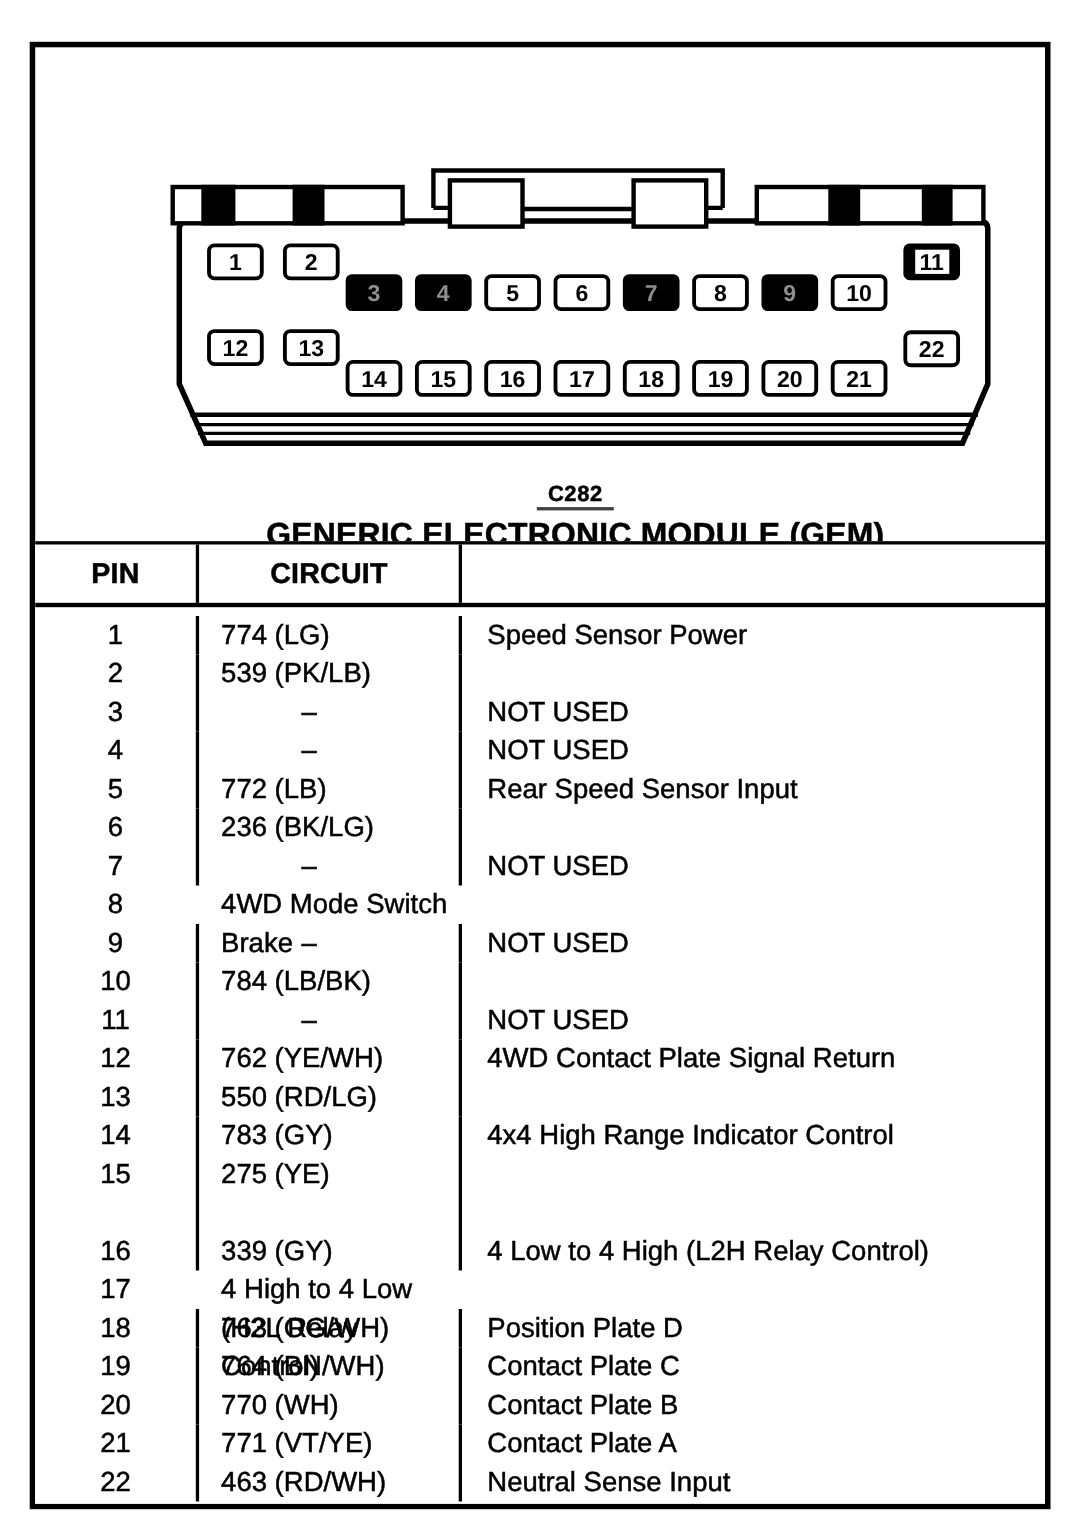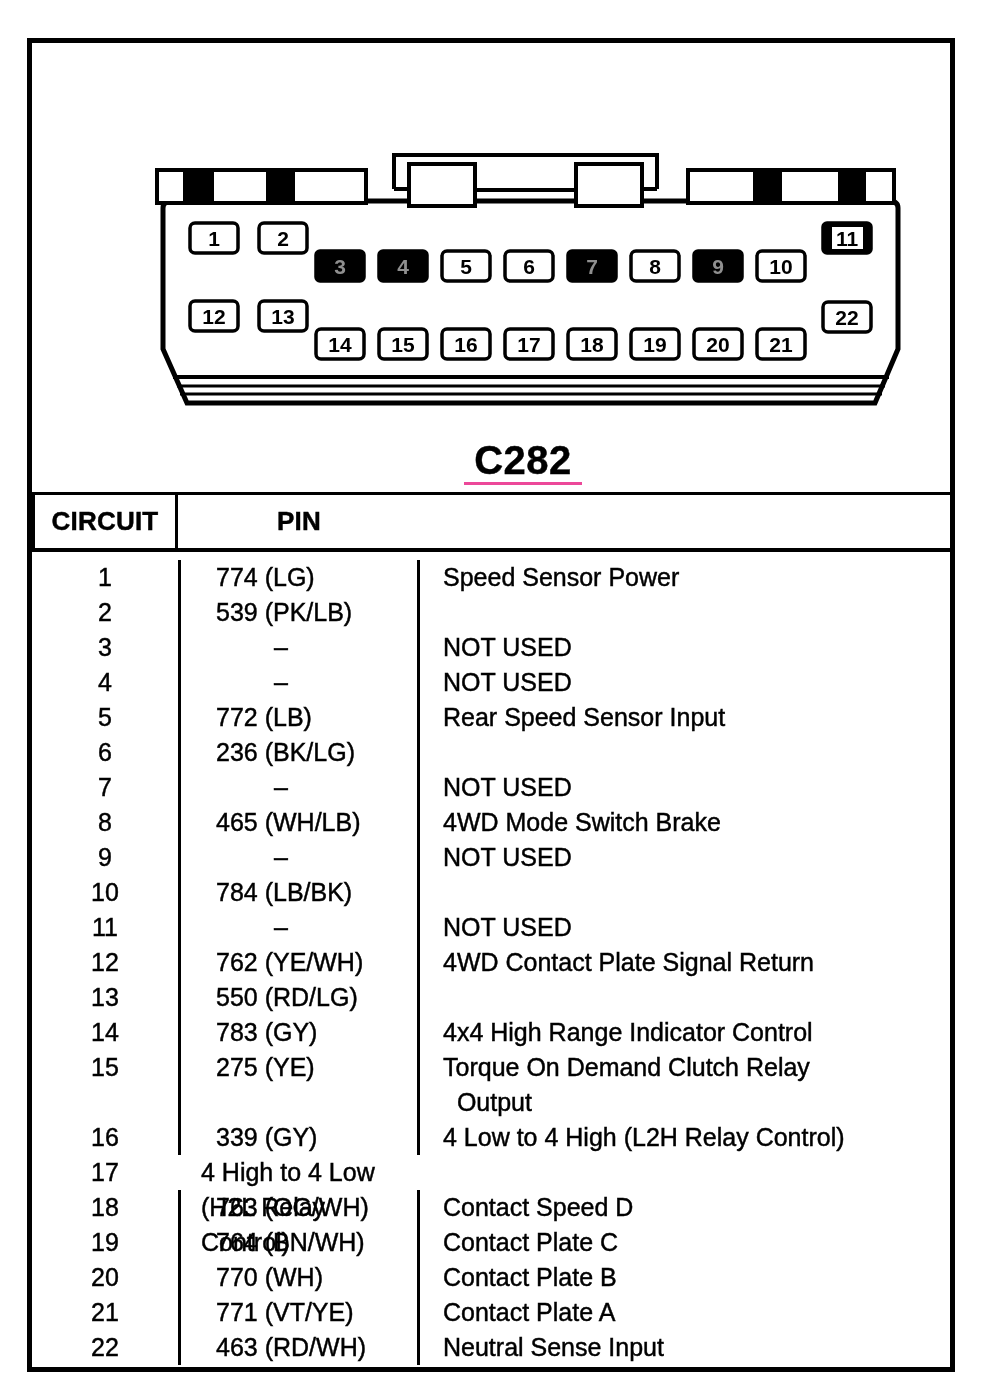"C282" .connector-label { border-bottom: 3px solid #ec4899 -> 3px solid #404040; font-size: 40px -> 20px }
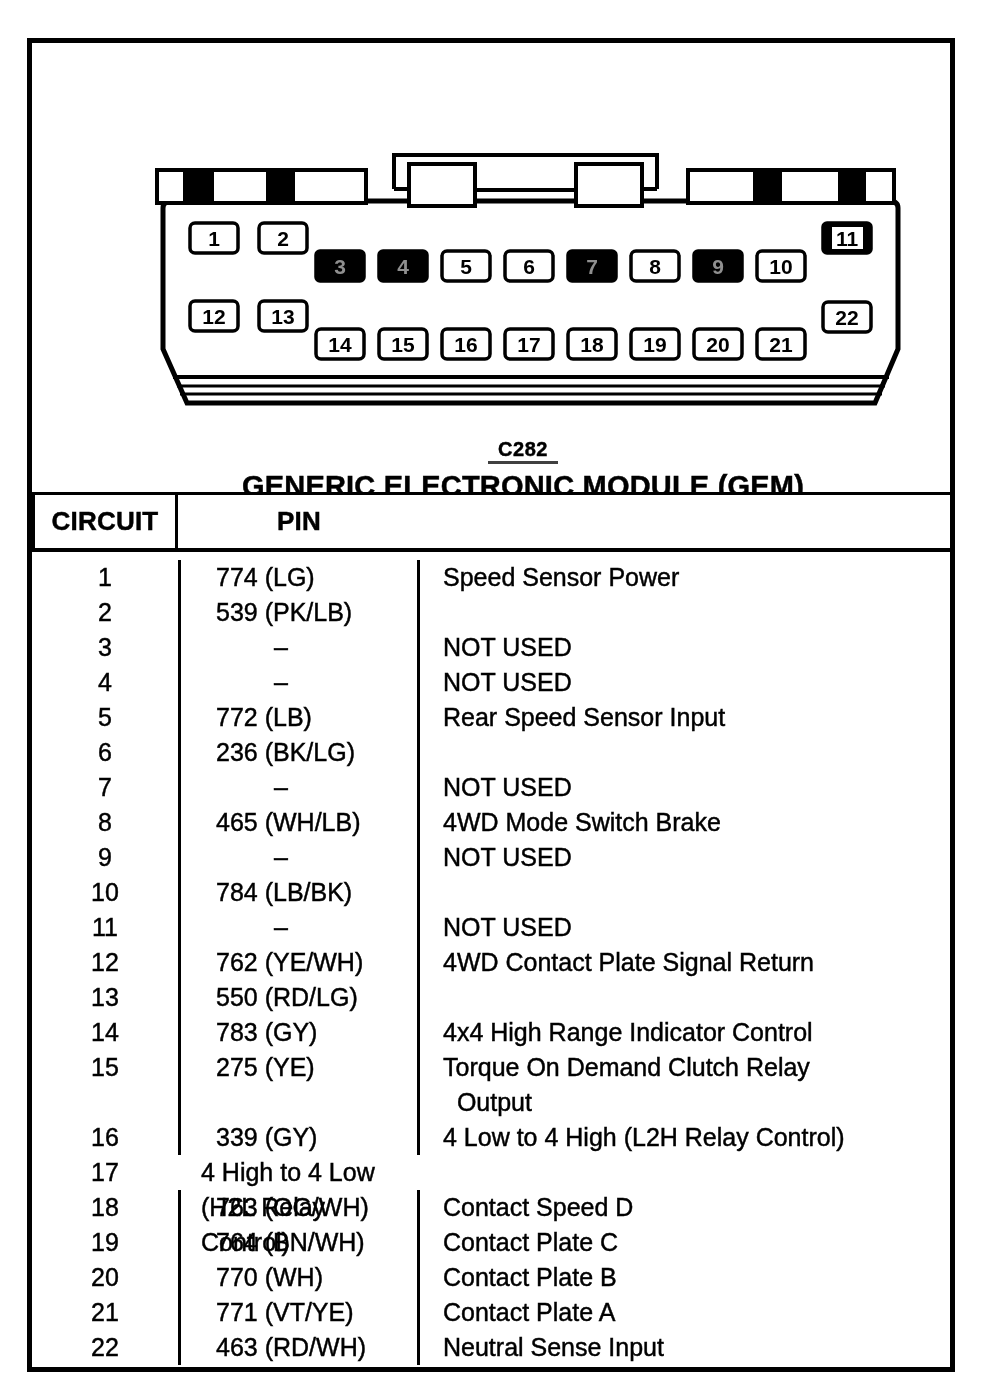"CIRCUIT" div.hcell { order: before "PIN" -> after "PIN" }
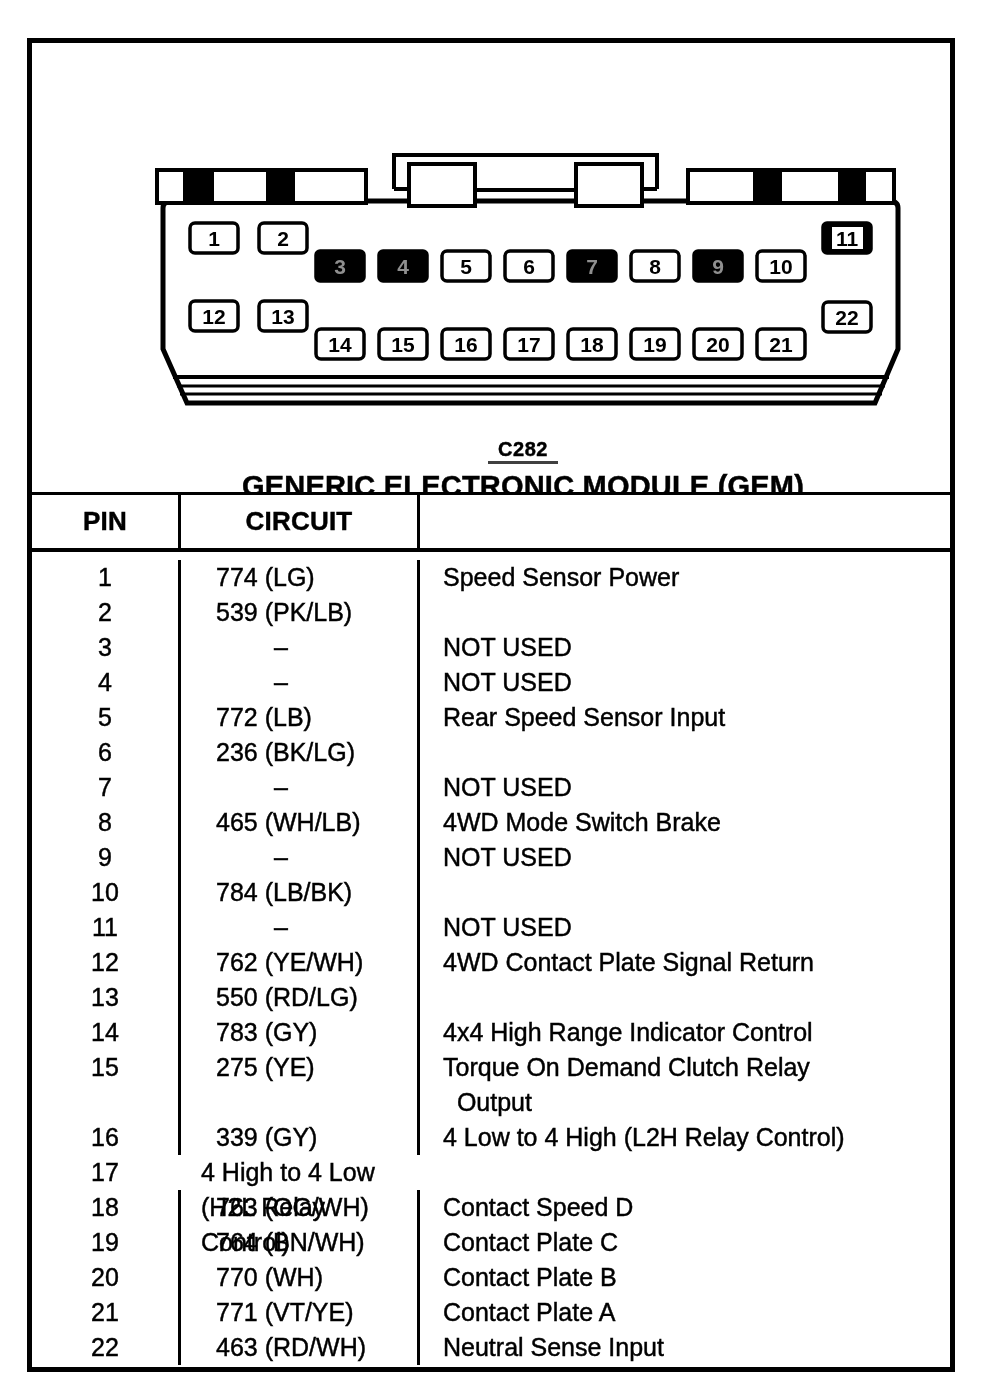"774 (LG)" .circuit-cell { padding-left: 35px -> 20px }
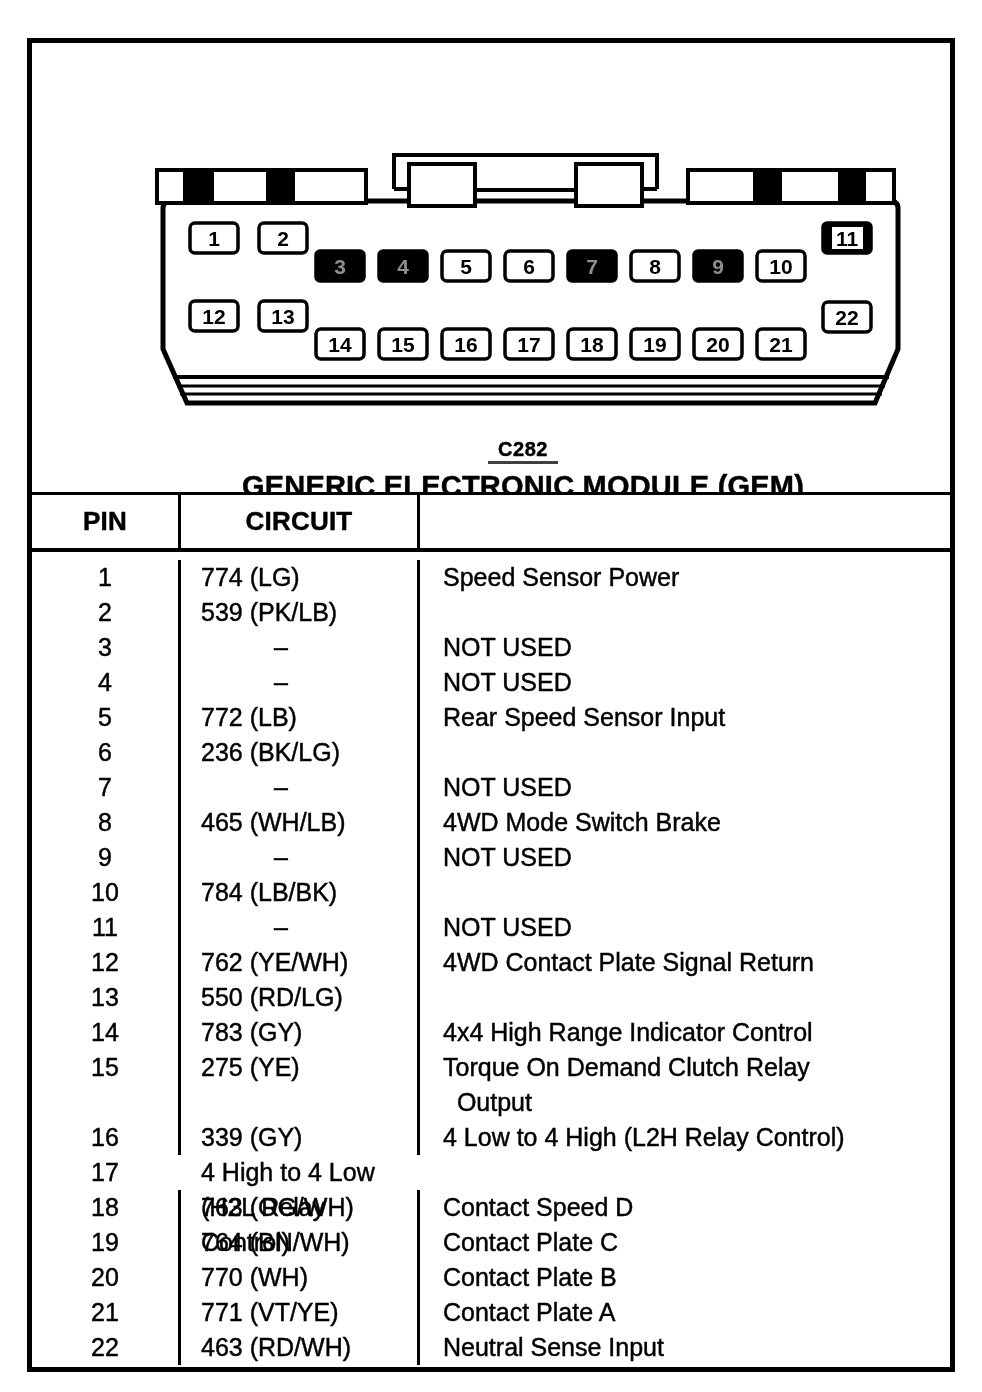"465 (WH/LB)" div.cell { html: <div>465 (WH/LB)</div> -> none }
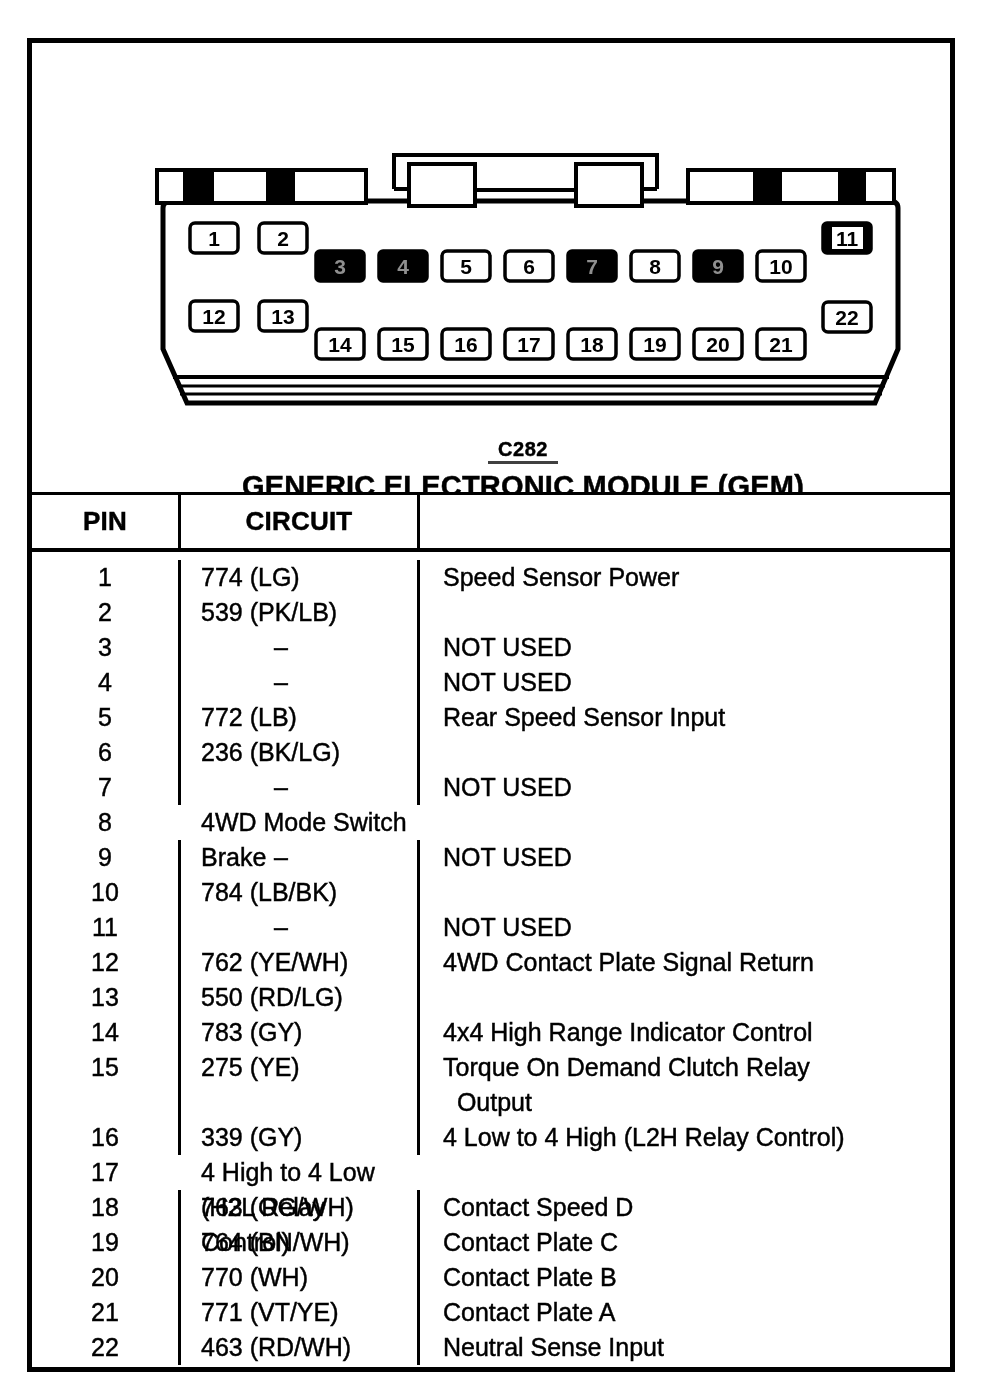"Torque On Demand Clutch Relay" div.cell { html: <div>Torque On Demand Clutch Relay Output</div> -> none }
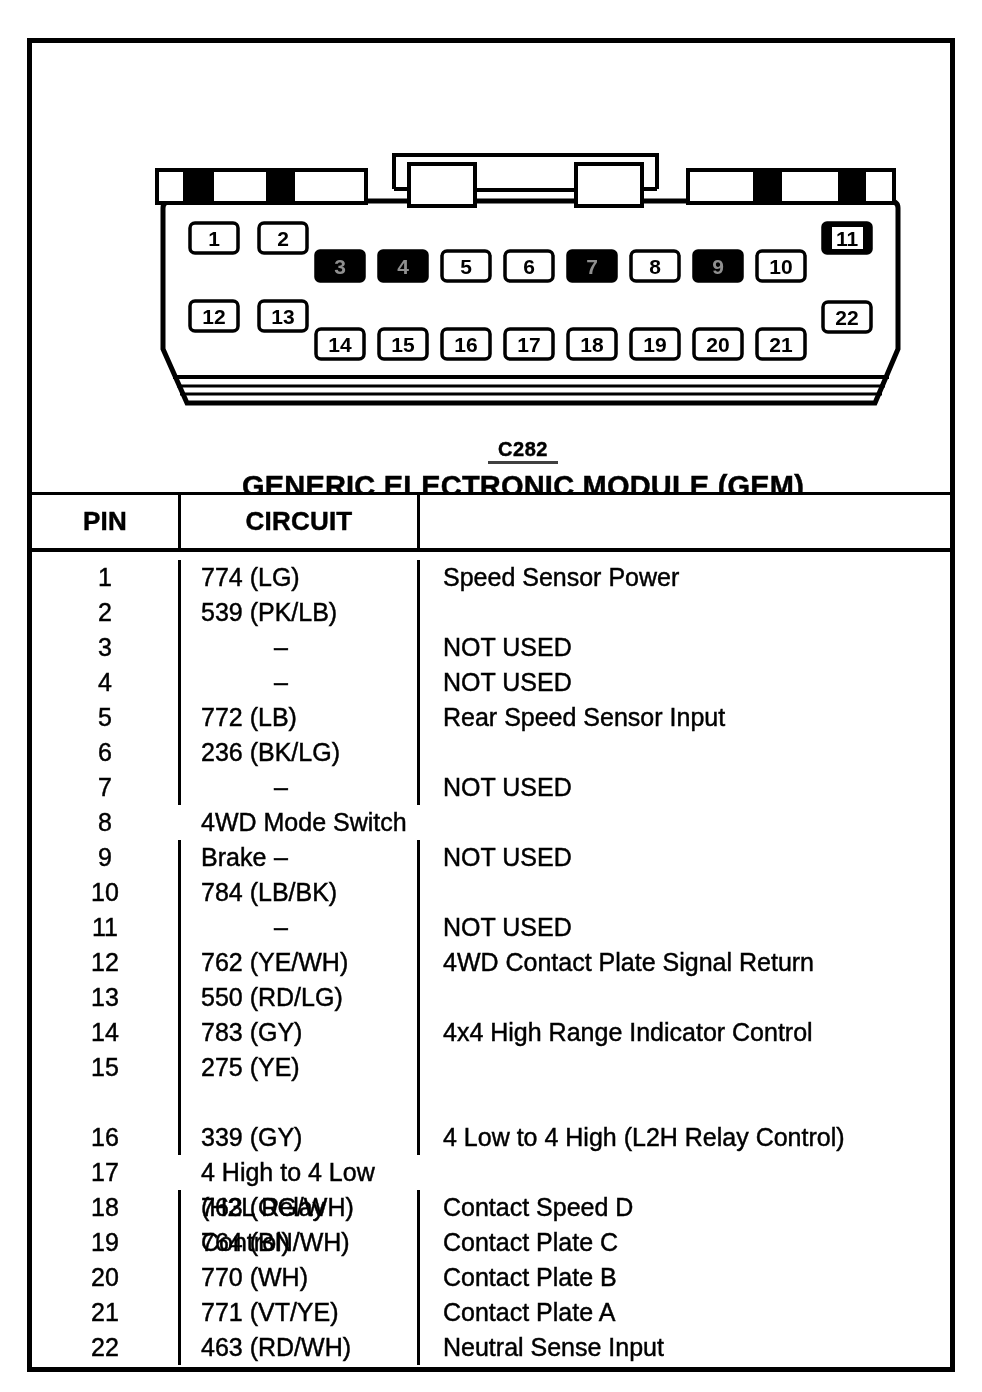"Contact Speed D" div.cell { text: Contact Speed -> Position Plate }
